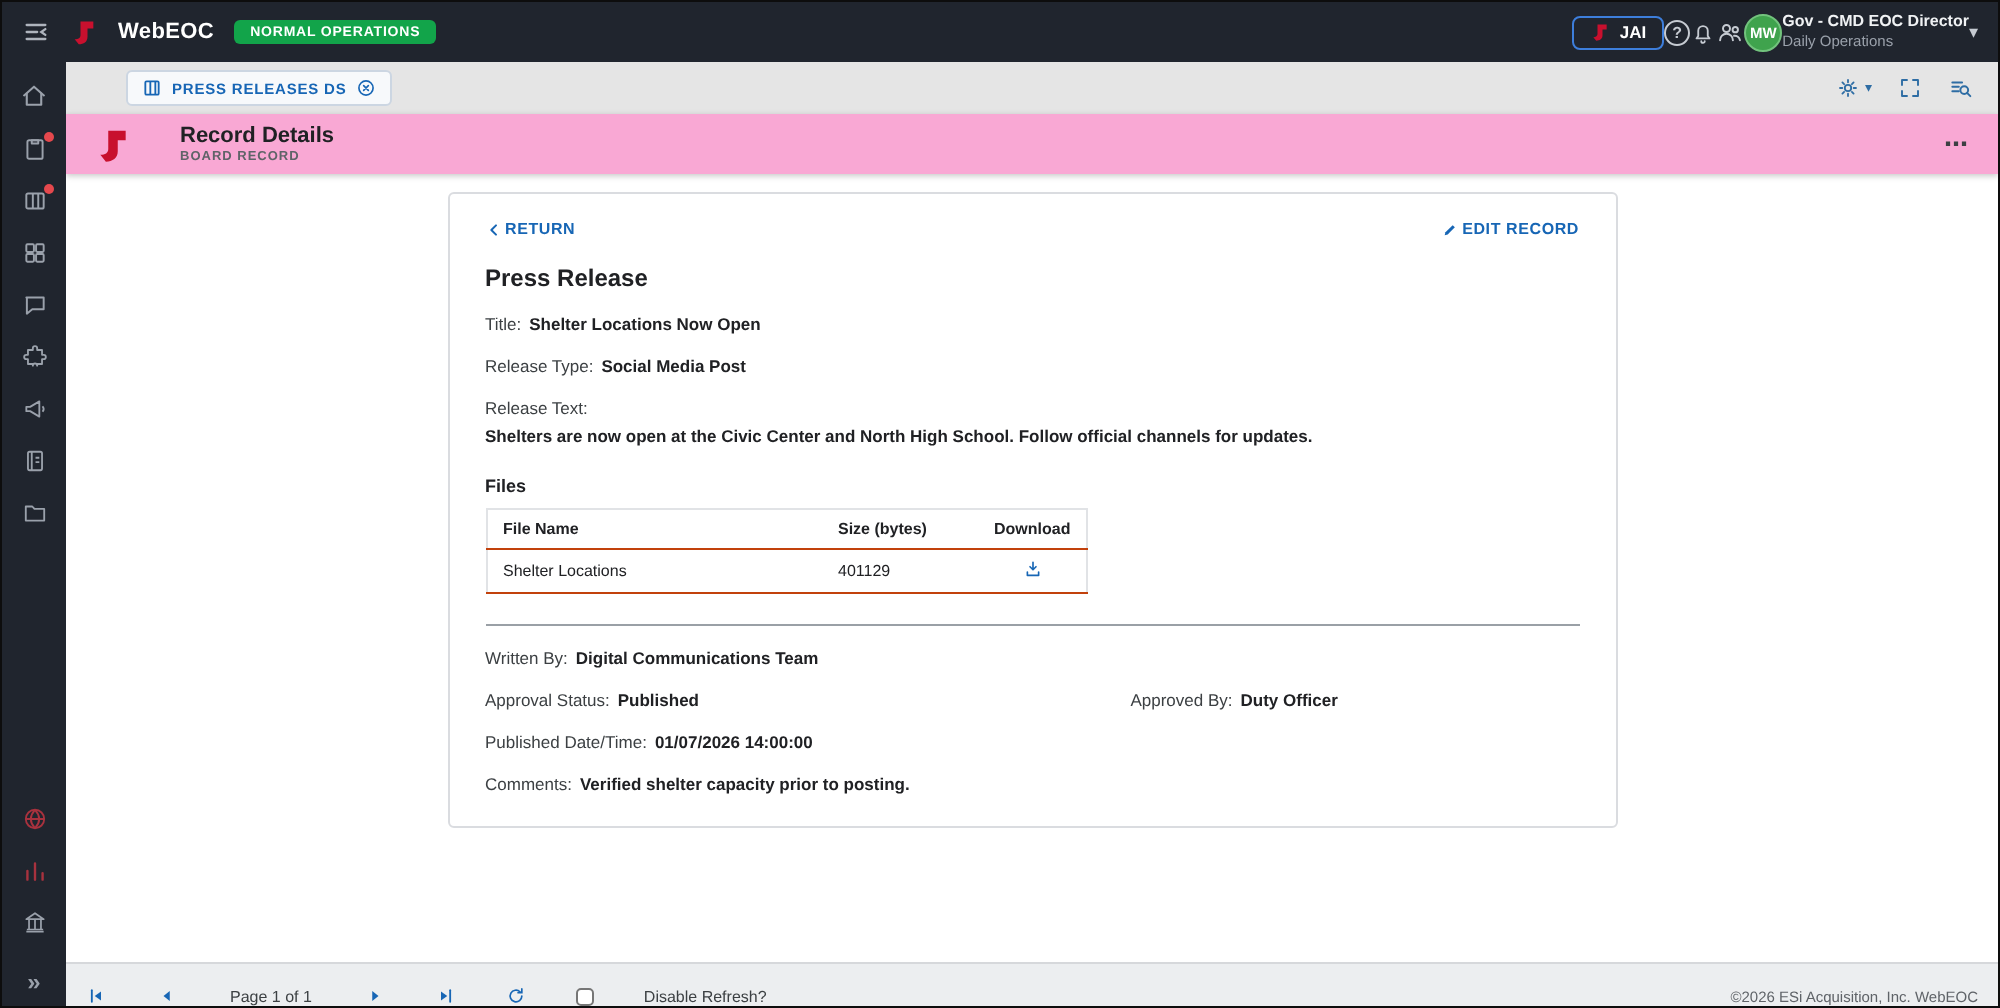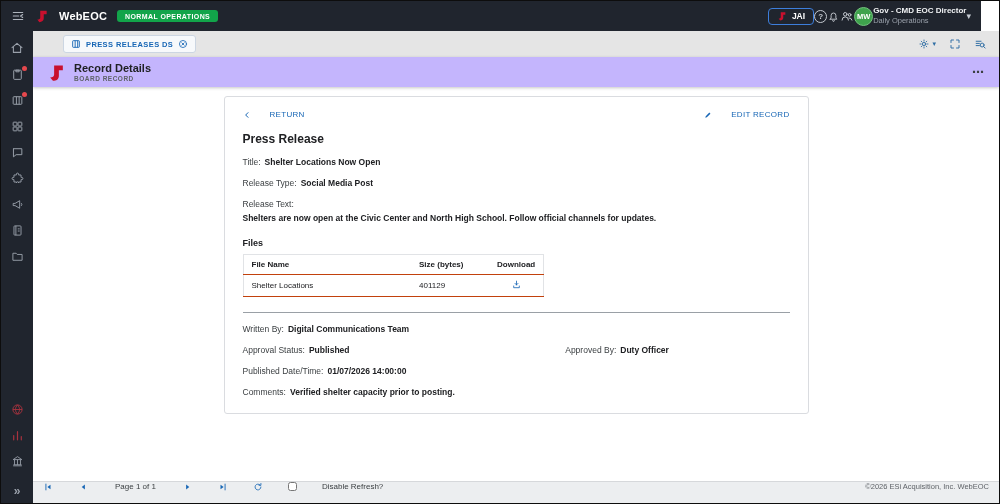"WebEOC" .topbar { right: 18px -> 0 }
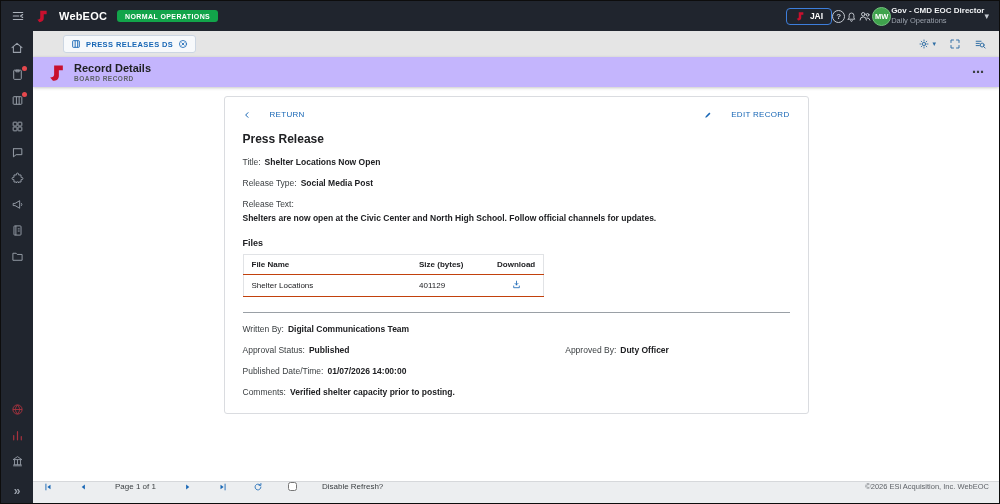"Record Details" .page-header { background: #c4b5fd -> #f9a8d4; gap: 8px -> 24px }
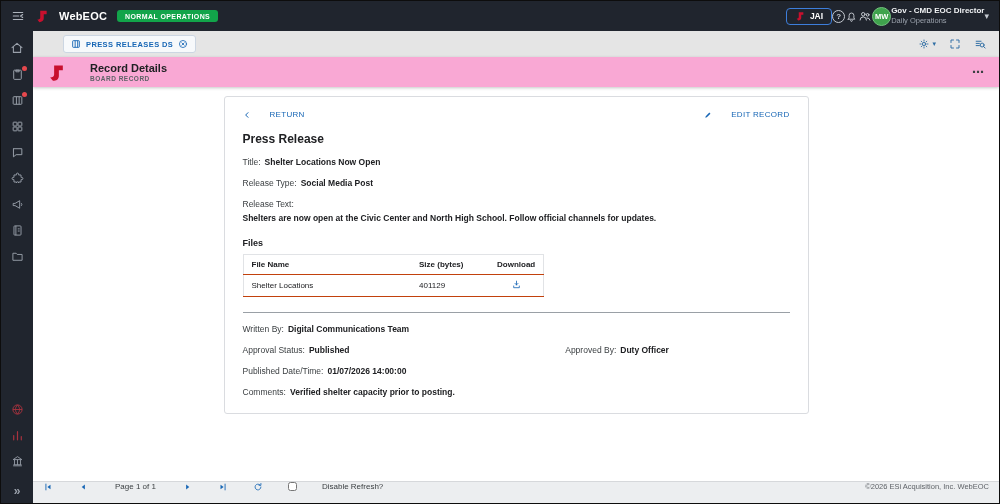"RETURN" .link { font-weight: 400 -> 700; gap: 19px -> 2px }
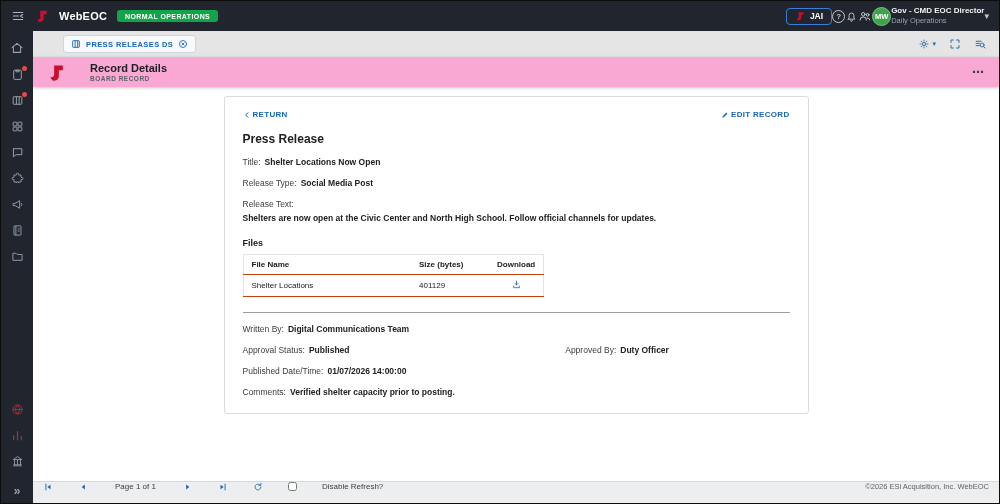"Page 1 of 1" .footerbar { align-items: flex-start -> flex-end }
